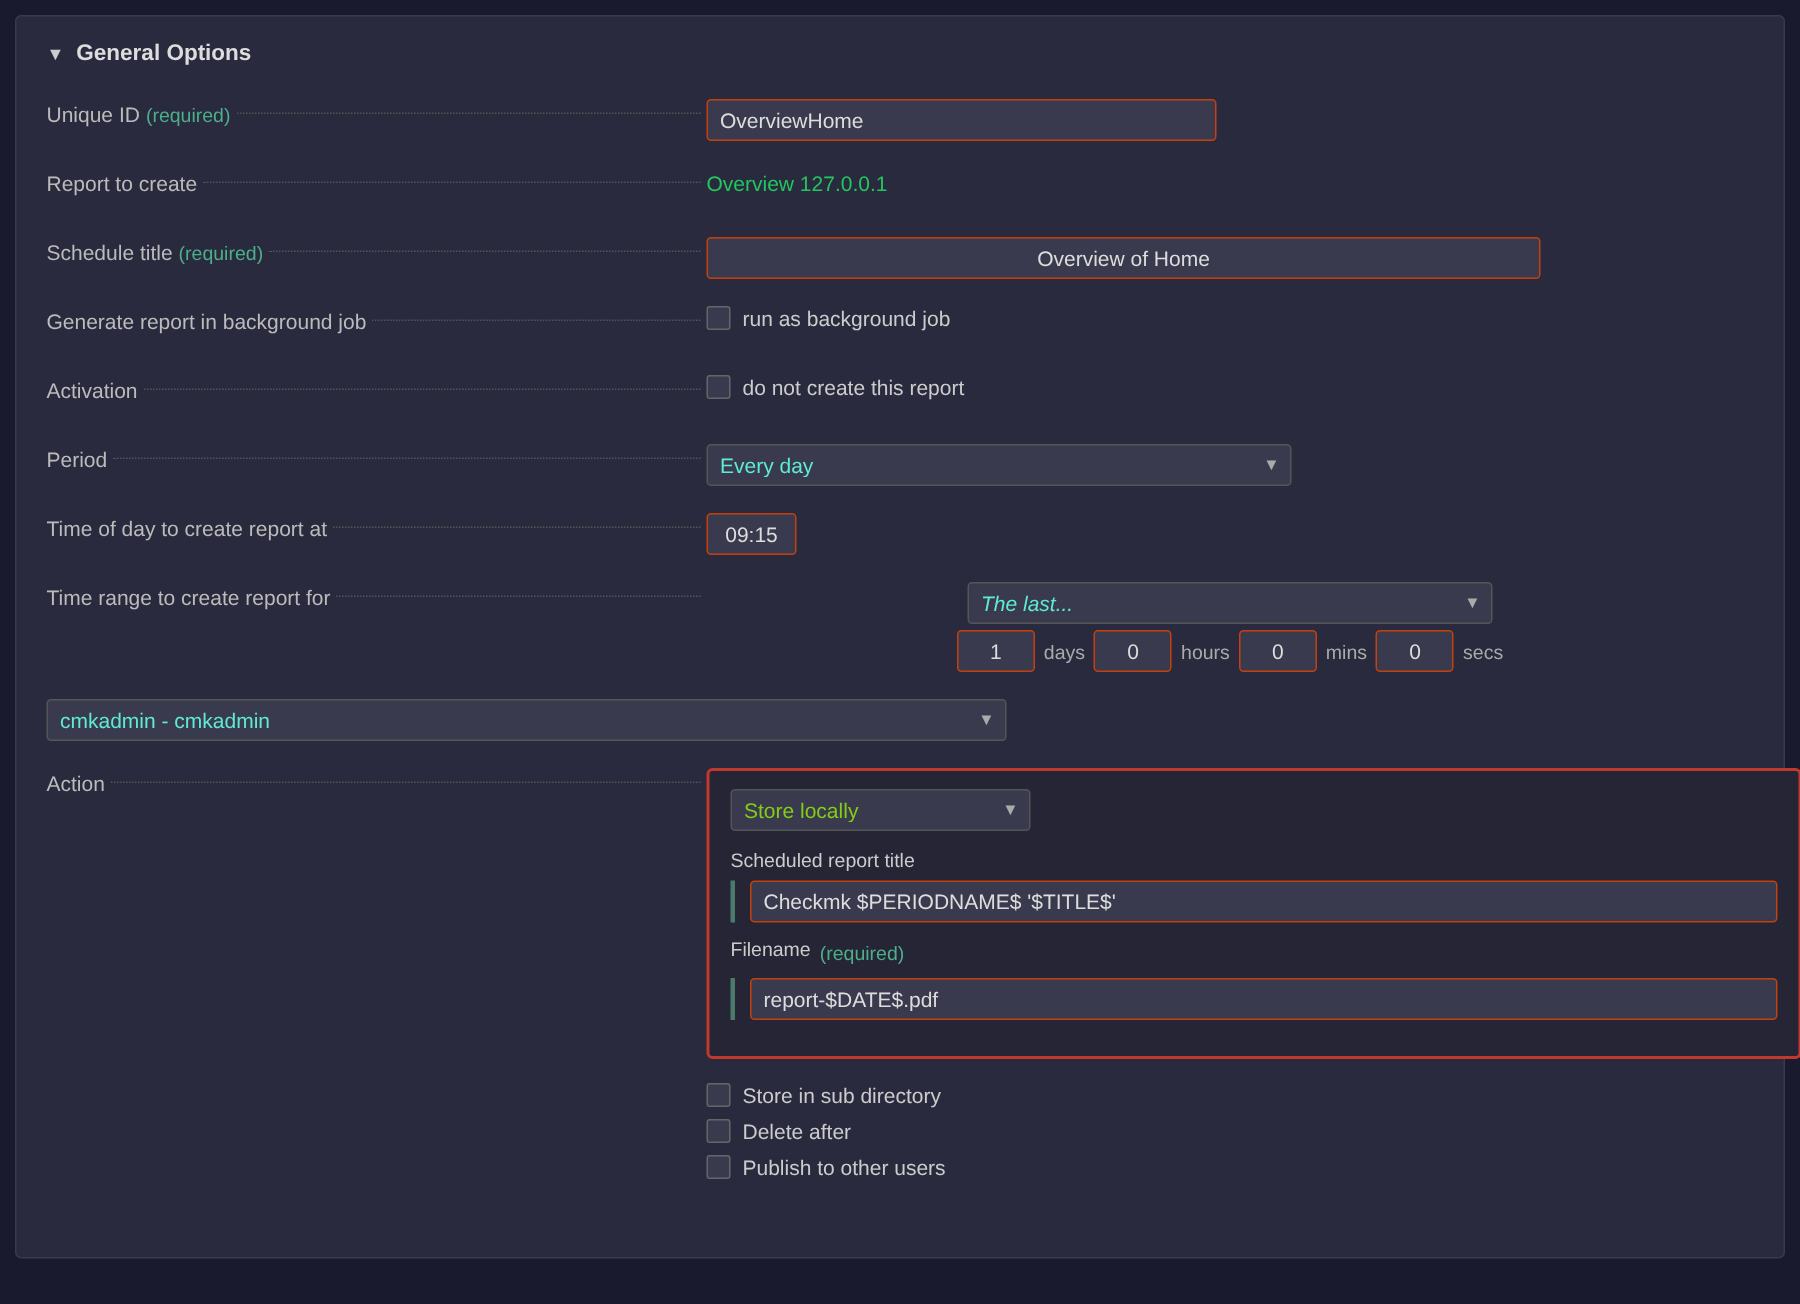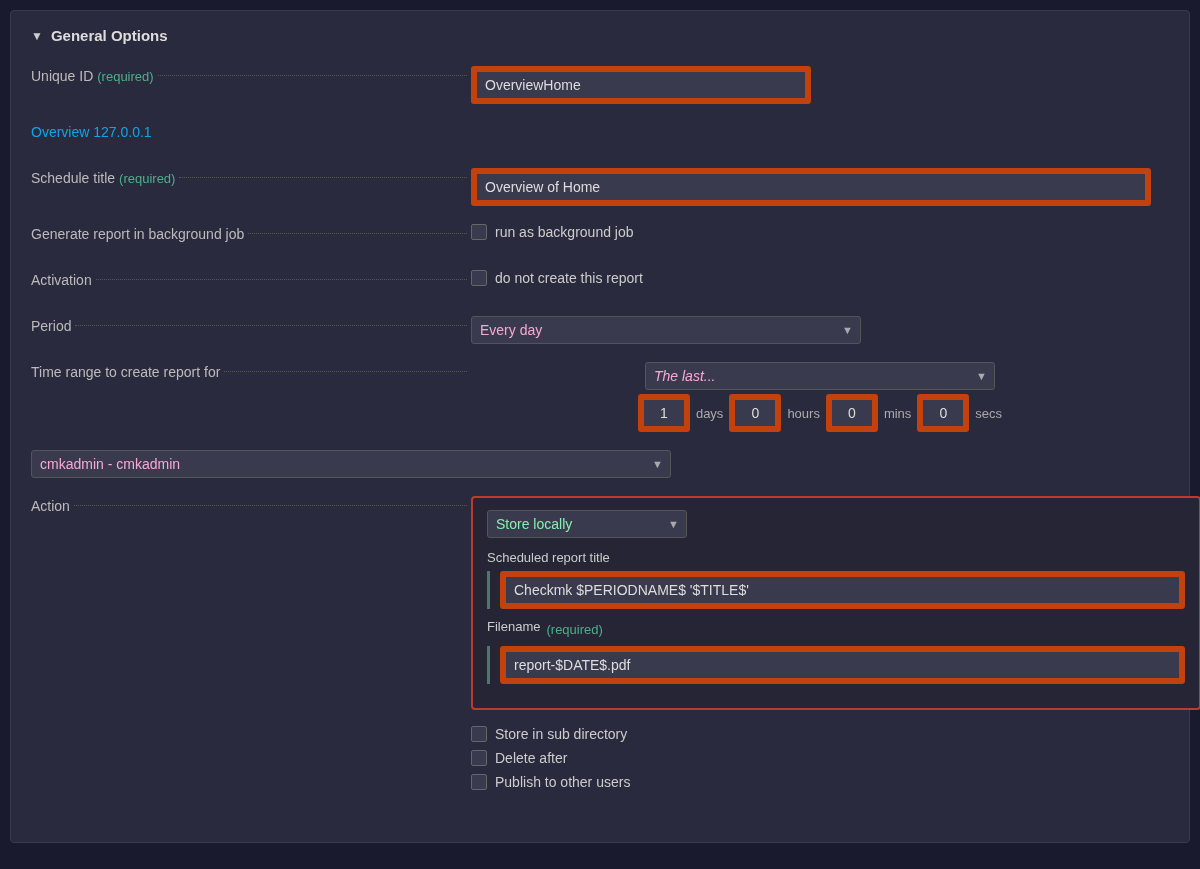"OverviewHome" input[type="text"] { border: 6px solid #c2410c -> 1px solid #c2410c }
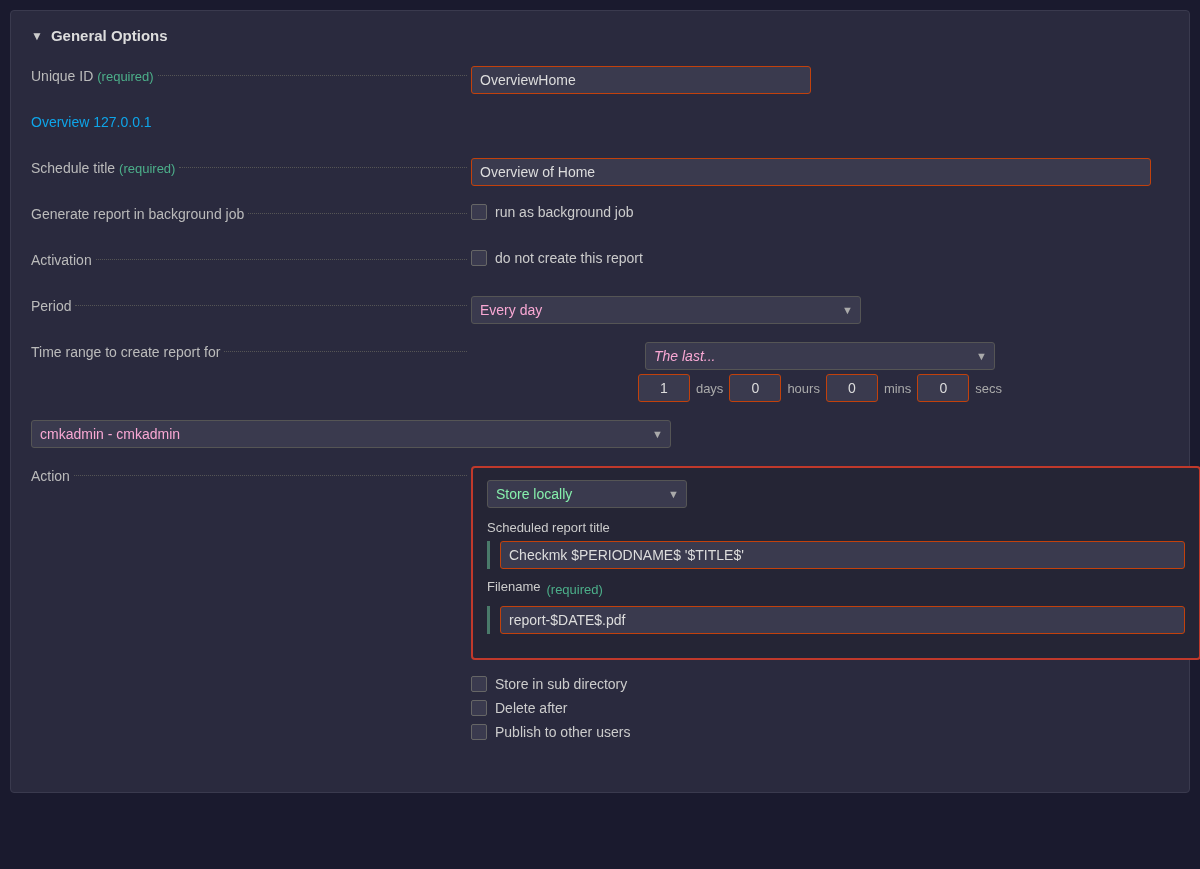"Report to create" div.label-col { html: none -> <div> <span>Report to create</span> <span></span> </div> }
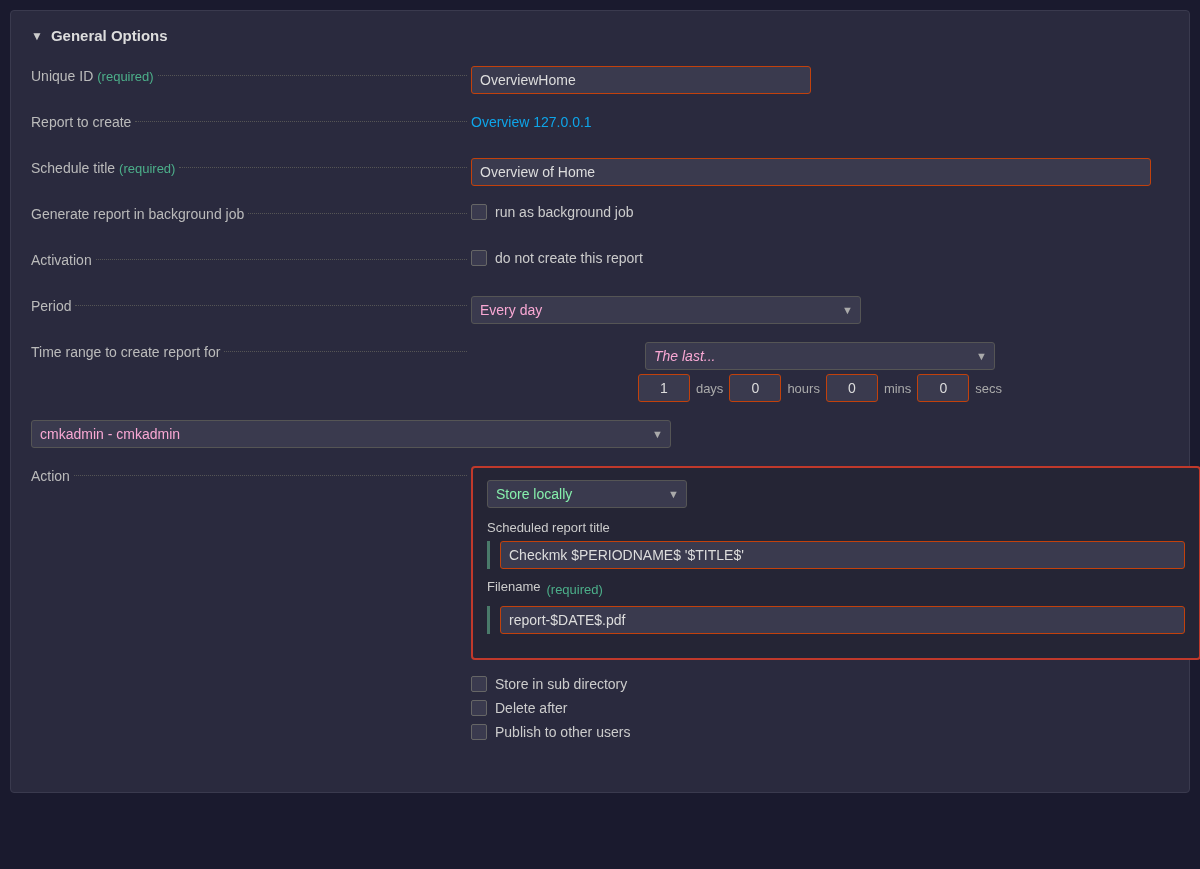"Overview 127.0.0.1" .static-value { color: #0ea5e9 -> #22c55e }
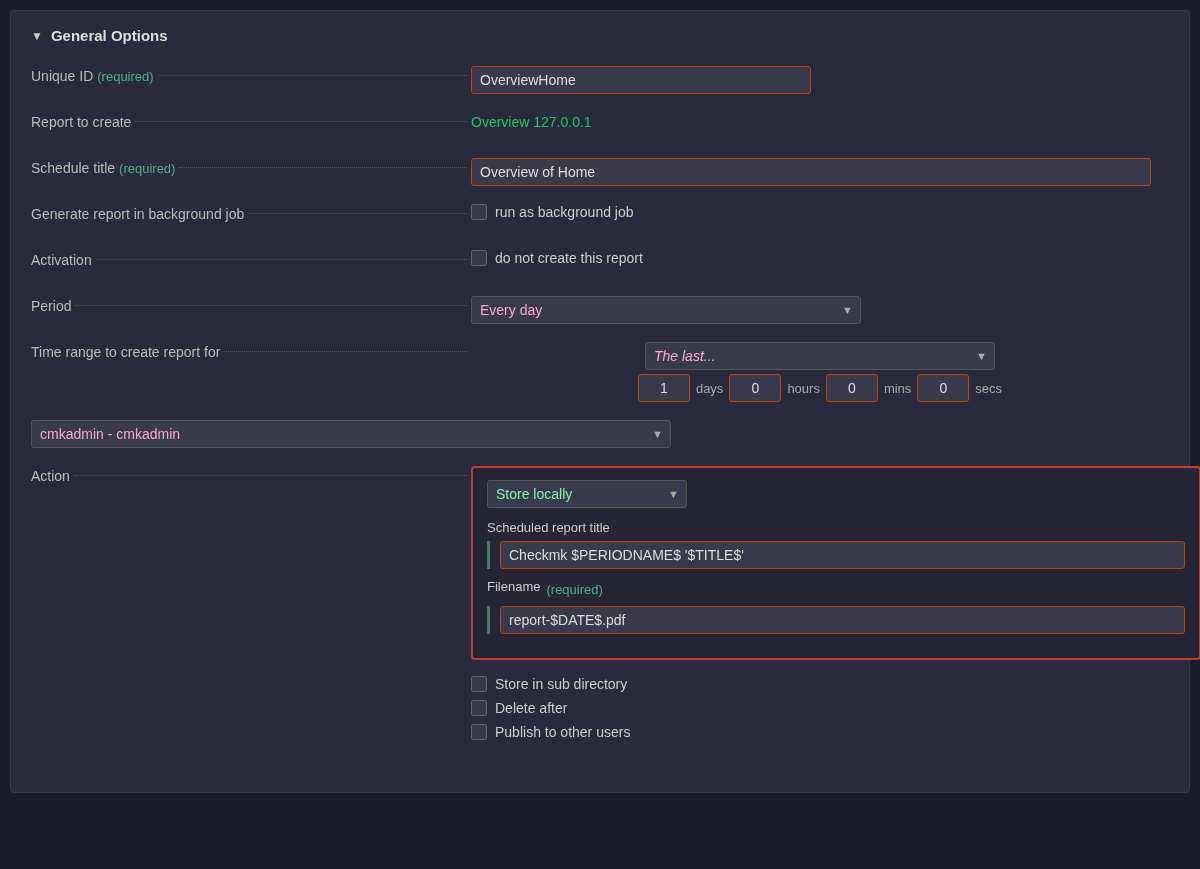"Overview of Home" .input-wide { text-align: none -> center; width: 680px -> 556px }
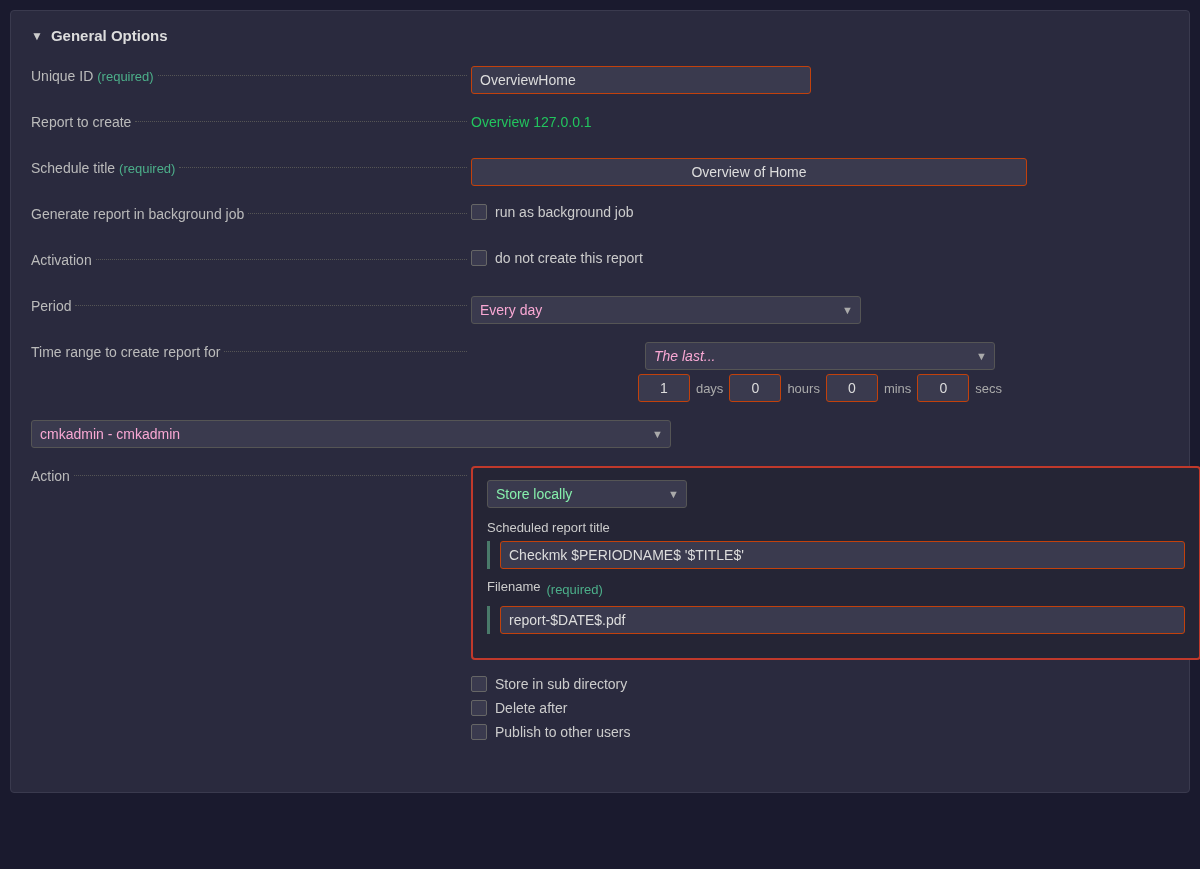"Every day" select { color: #f9a8d4 -> #5eead4 }
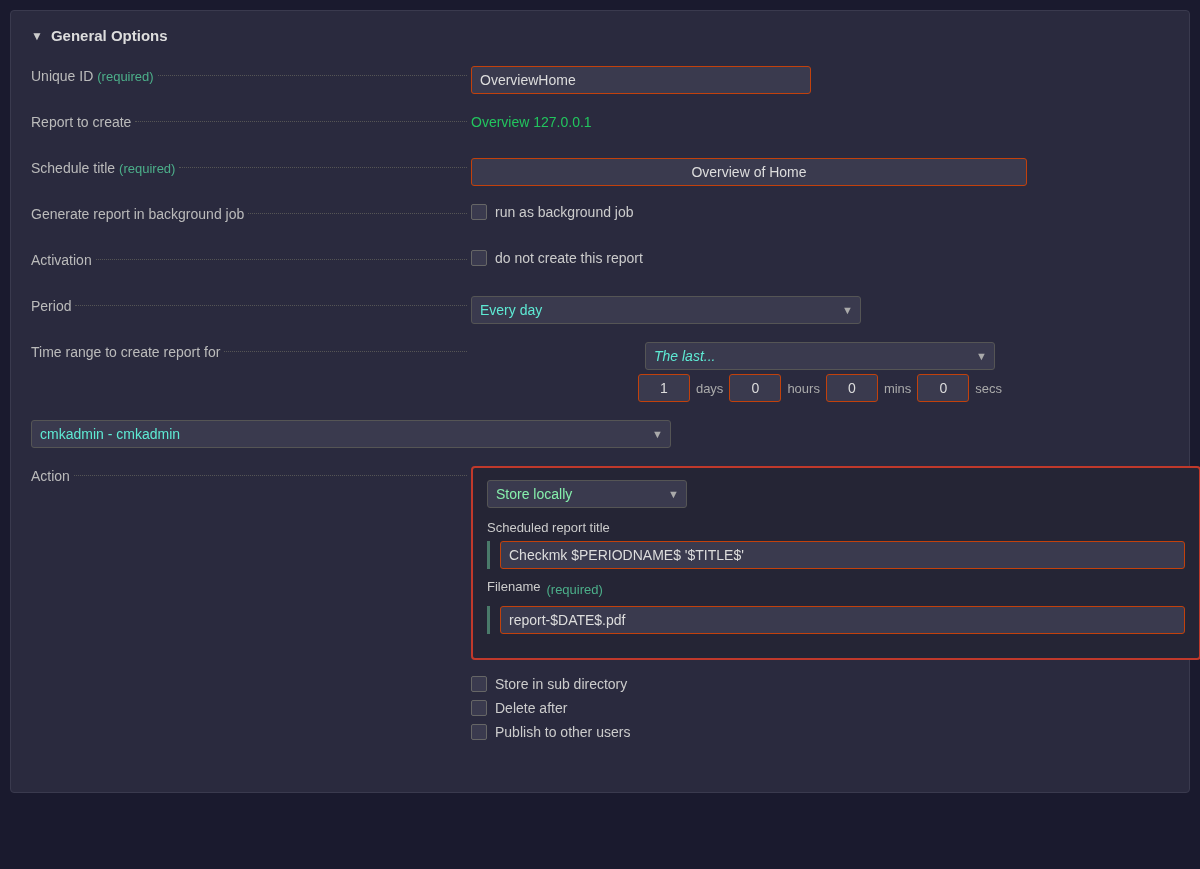"Time of day to create" div.form-row { html: none -> <div> <div> <span>Time of day to create report at</span> <span></span> </div> <div> <input> </div> </div> }
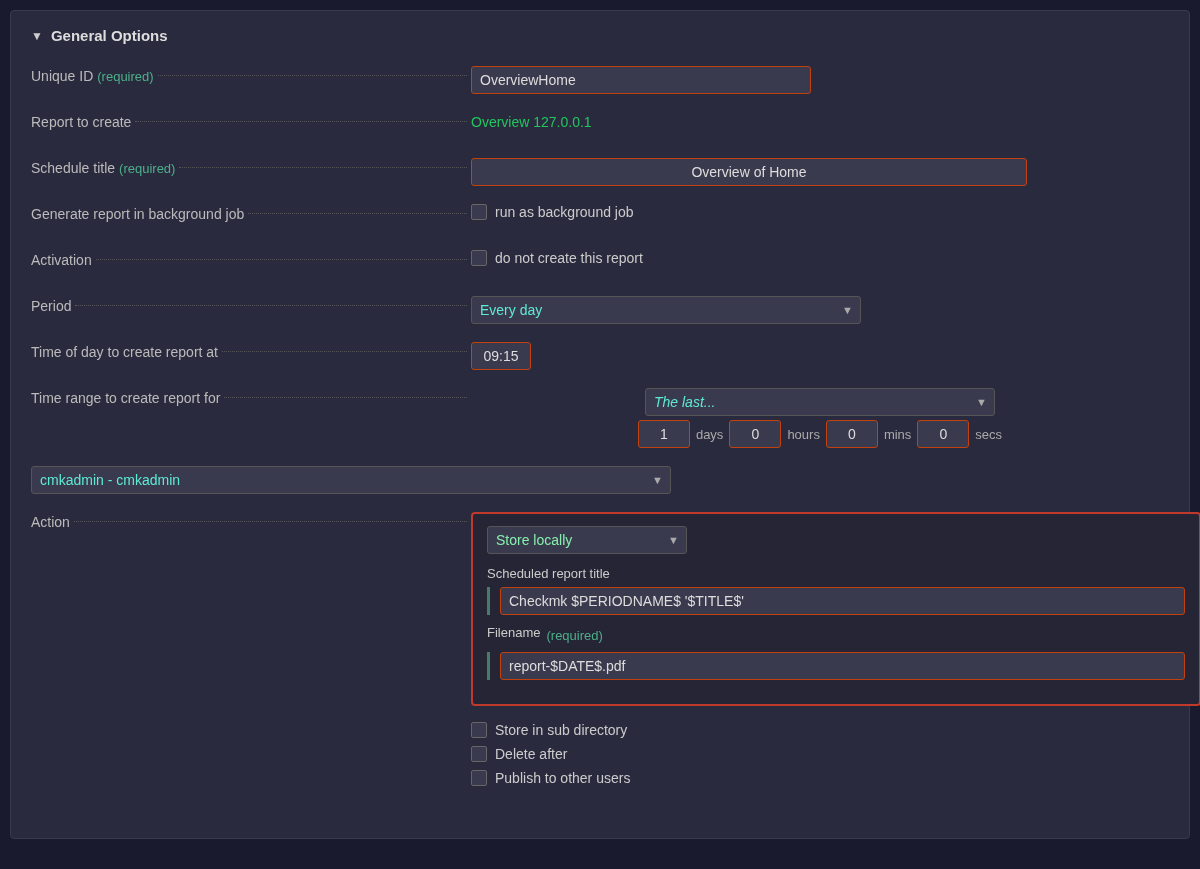"Store locally" .action-select { color: #86efac -> #84cc16 }
